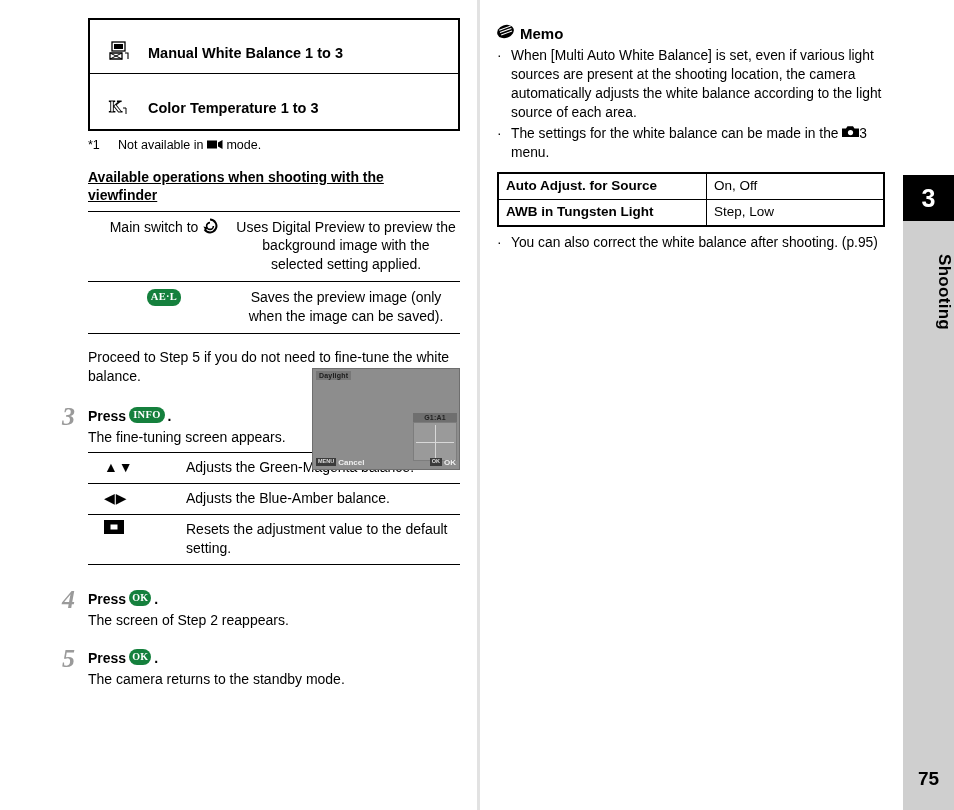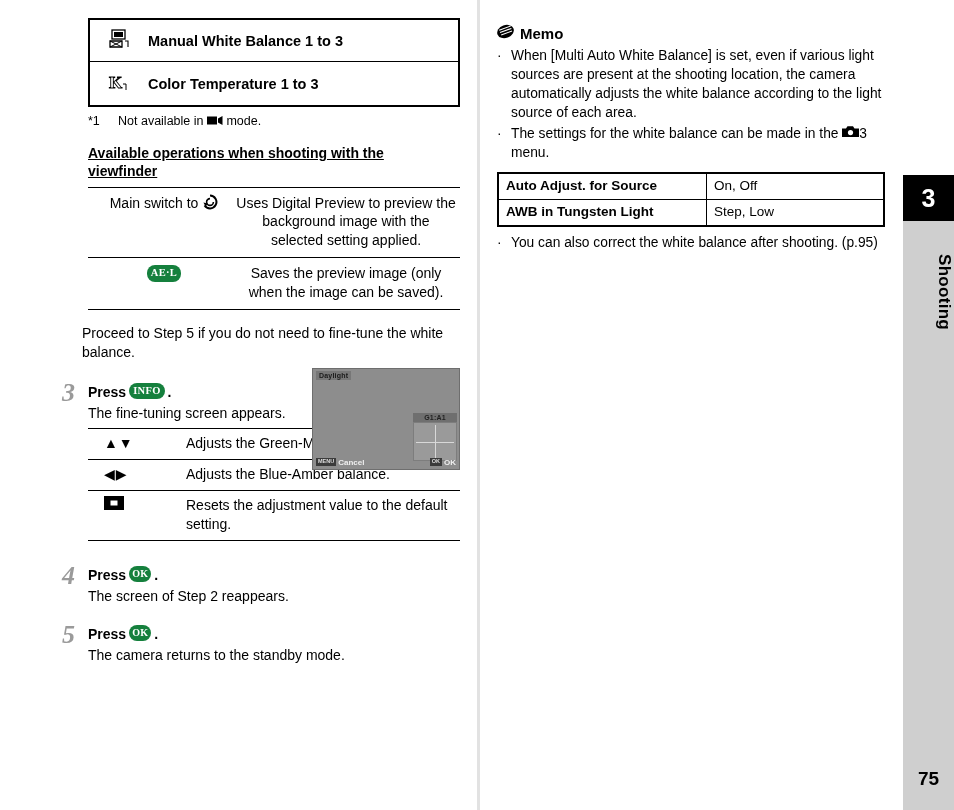"Manual White Balance 1 to" .boxed-table td { padding: 9px 8px 9px 10px -> 21px 8px 9px 10px }
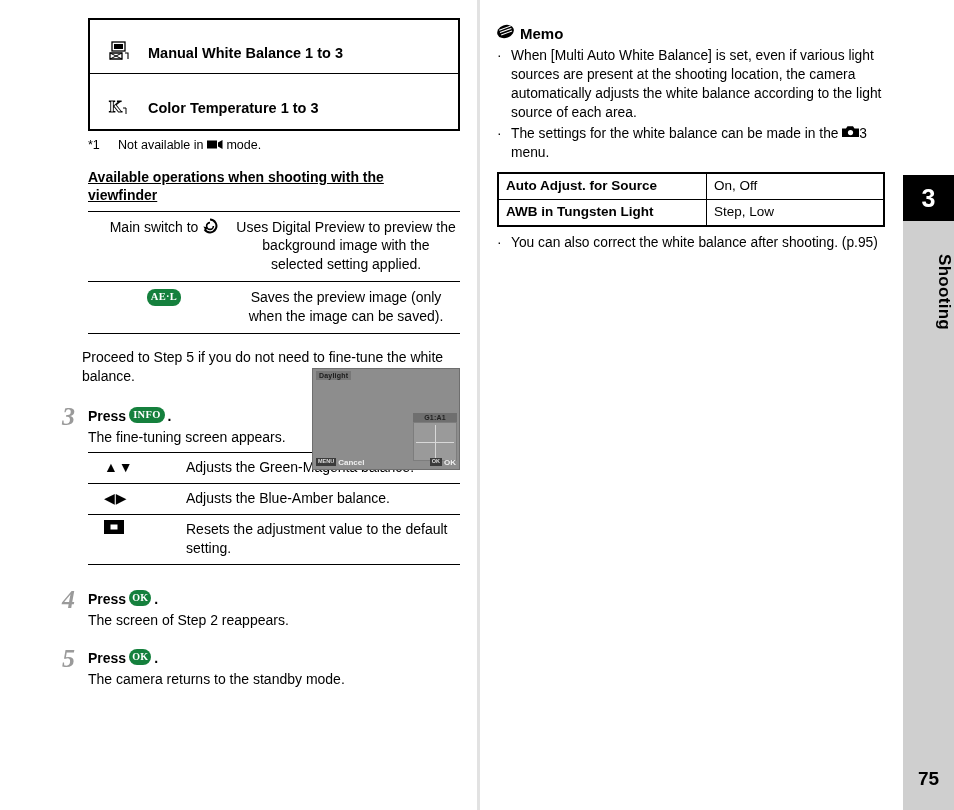"Proceed to Step 5 if" .para { margin-left: 20px -> 26px }
